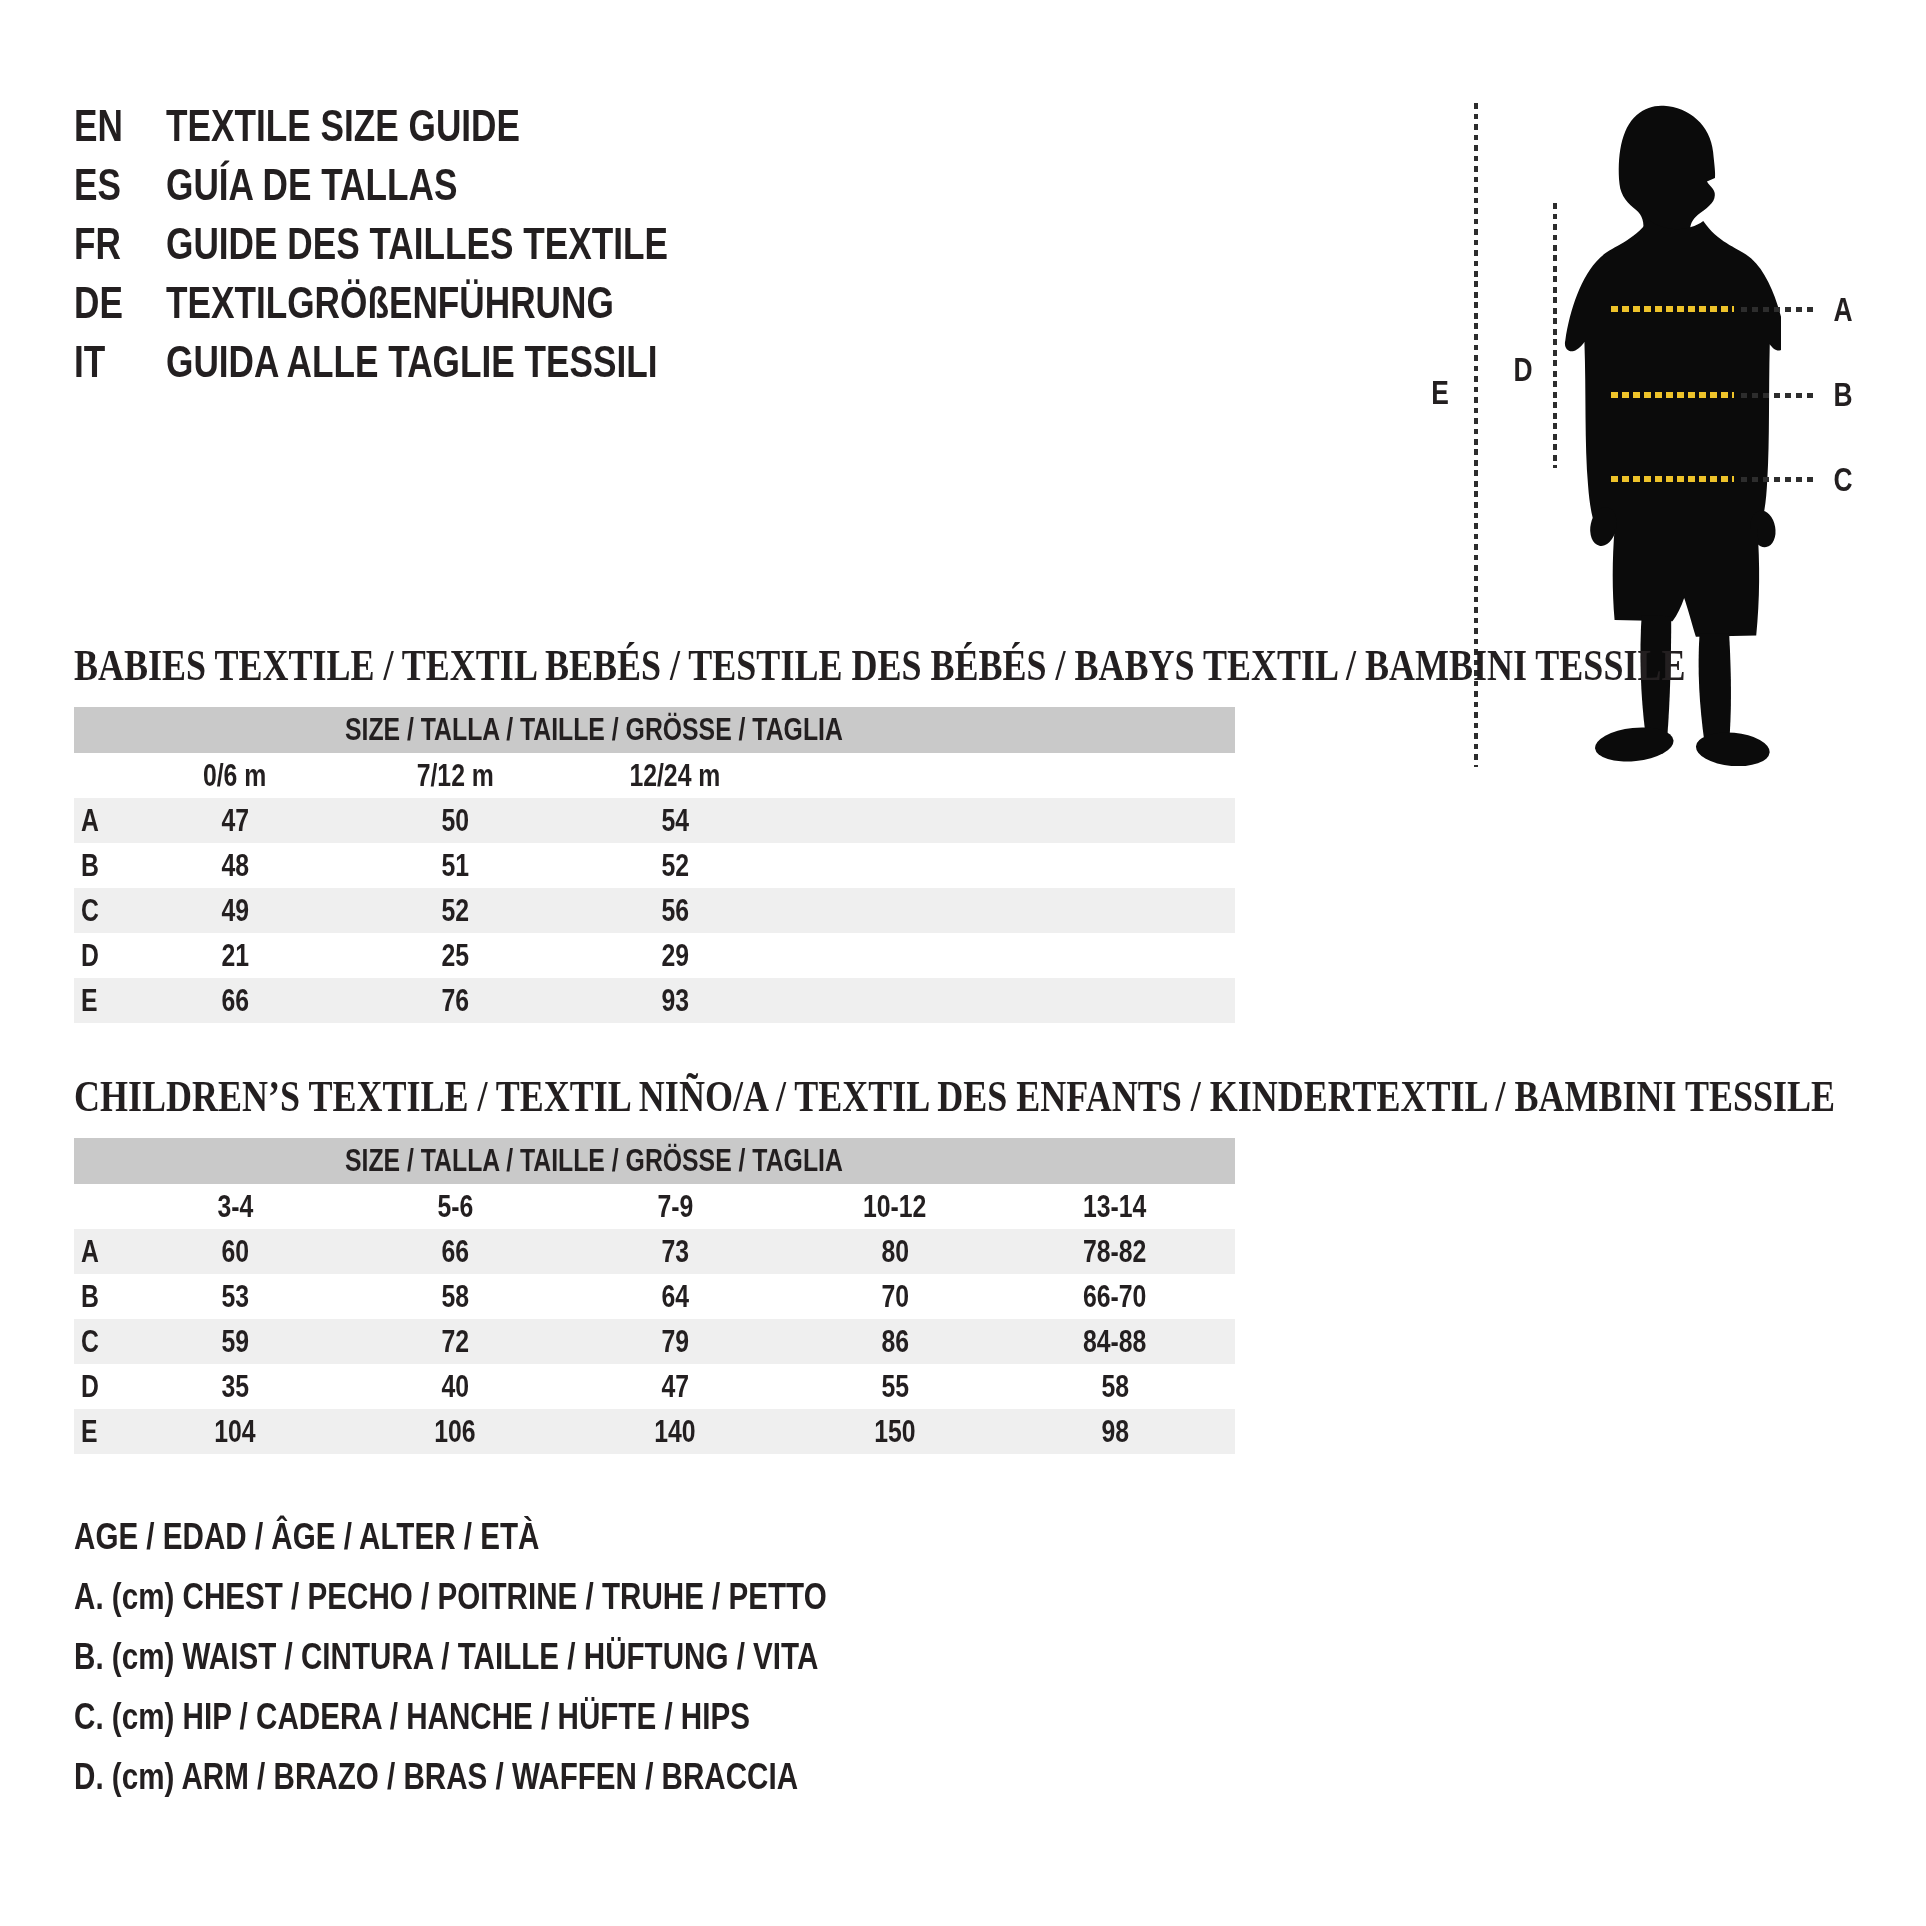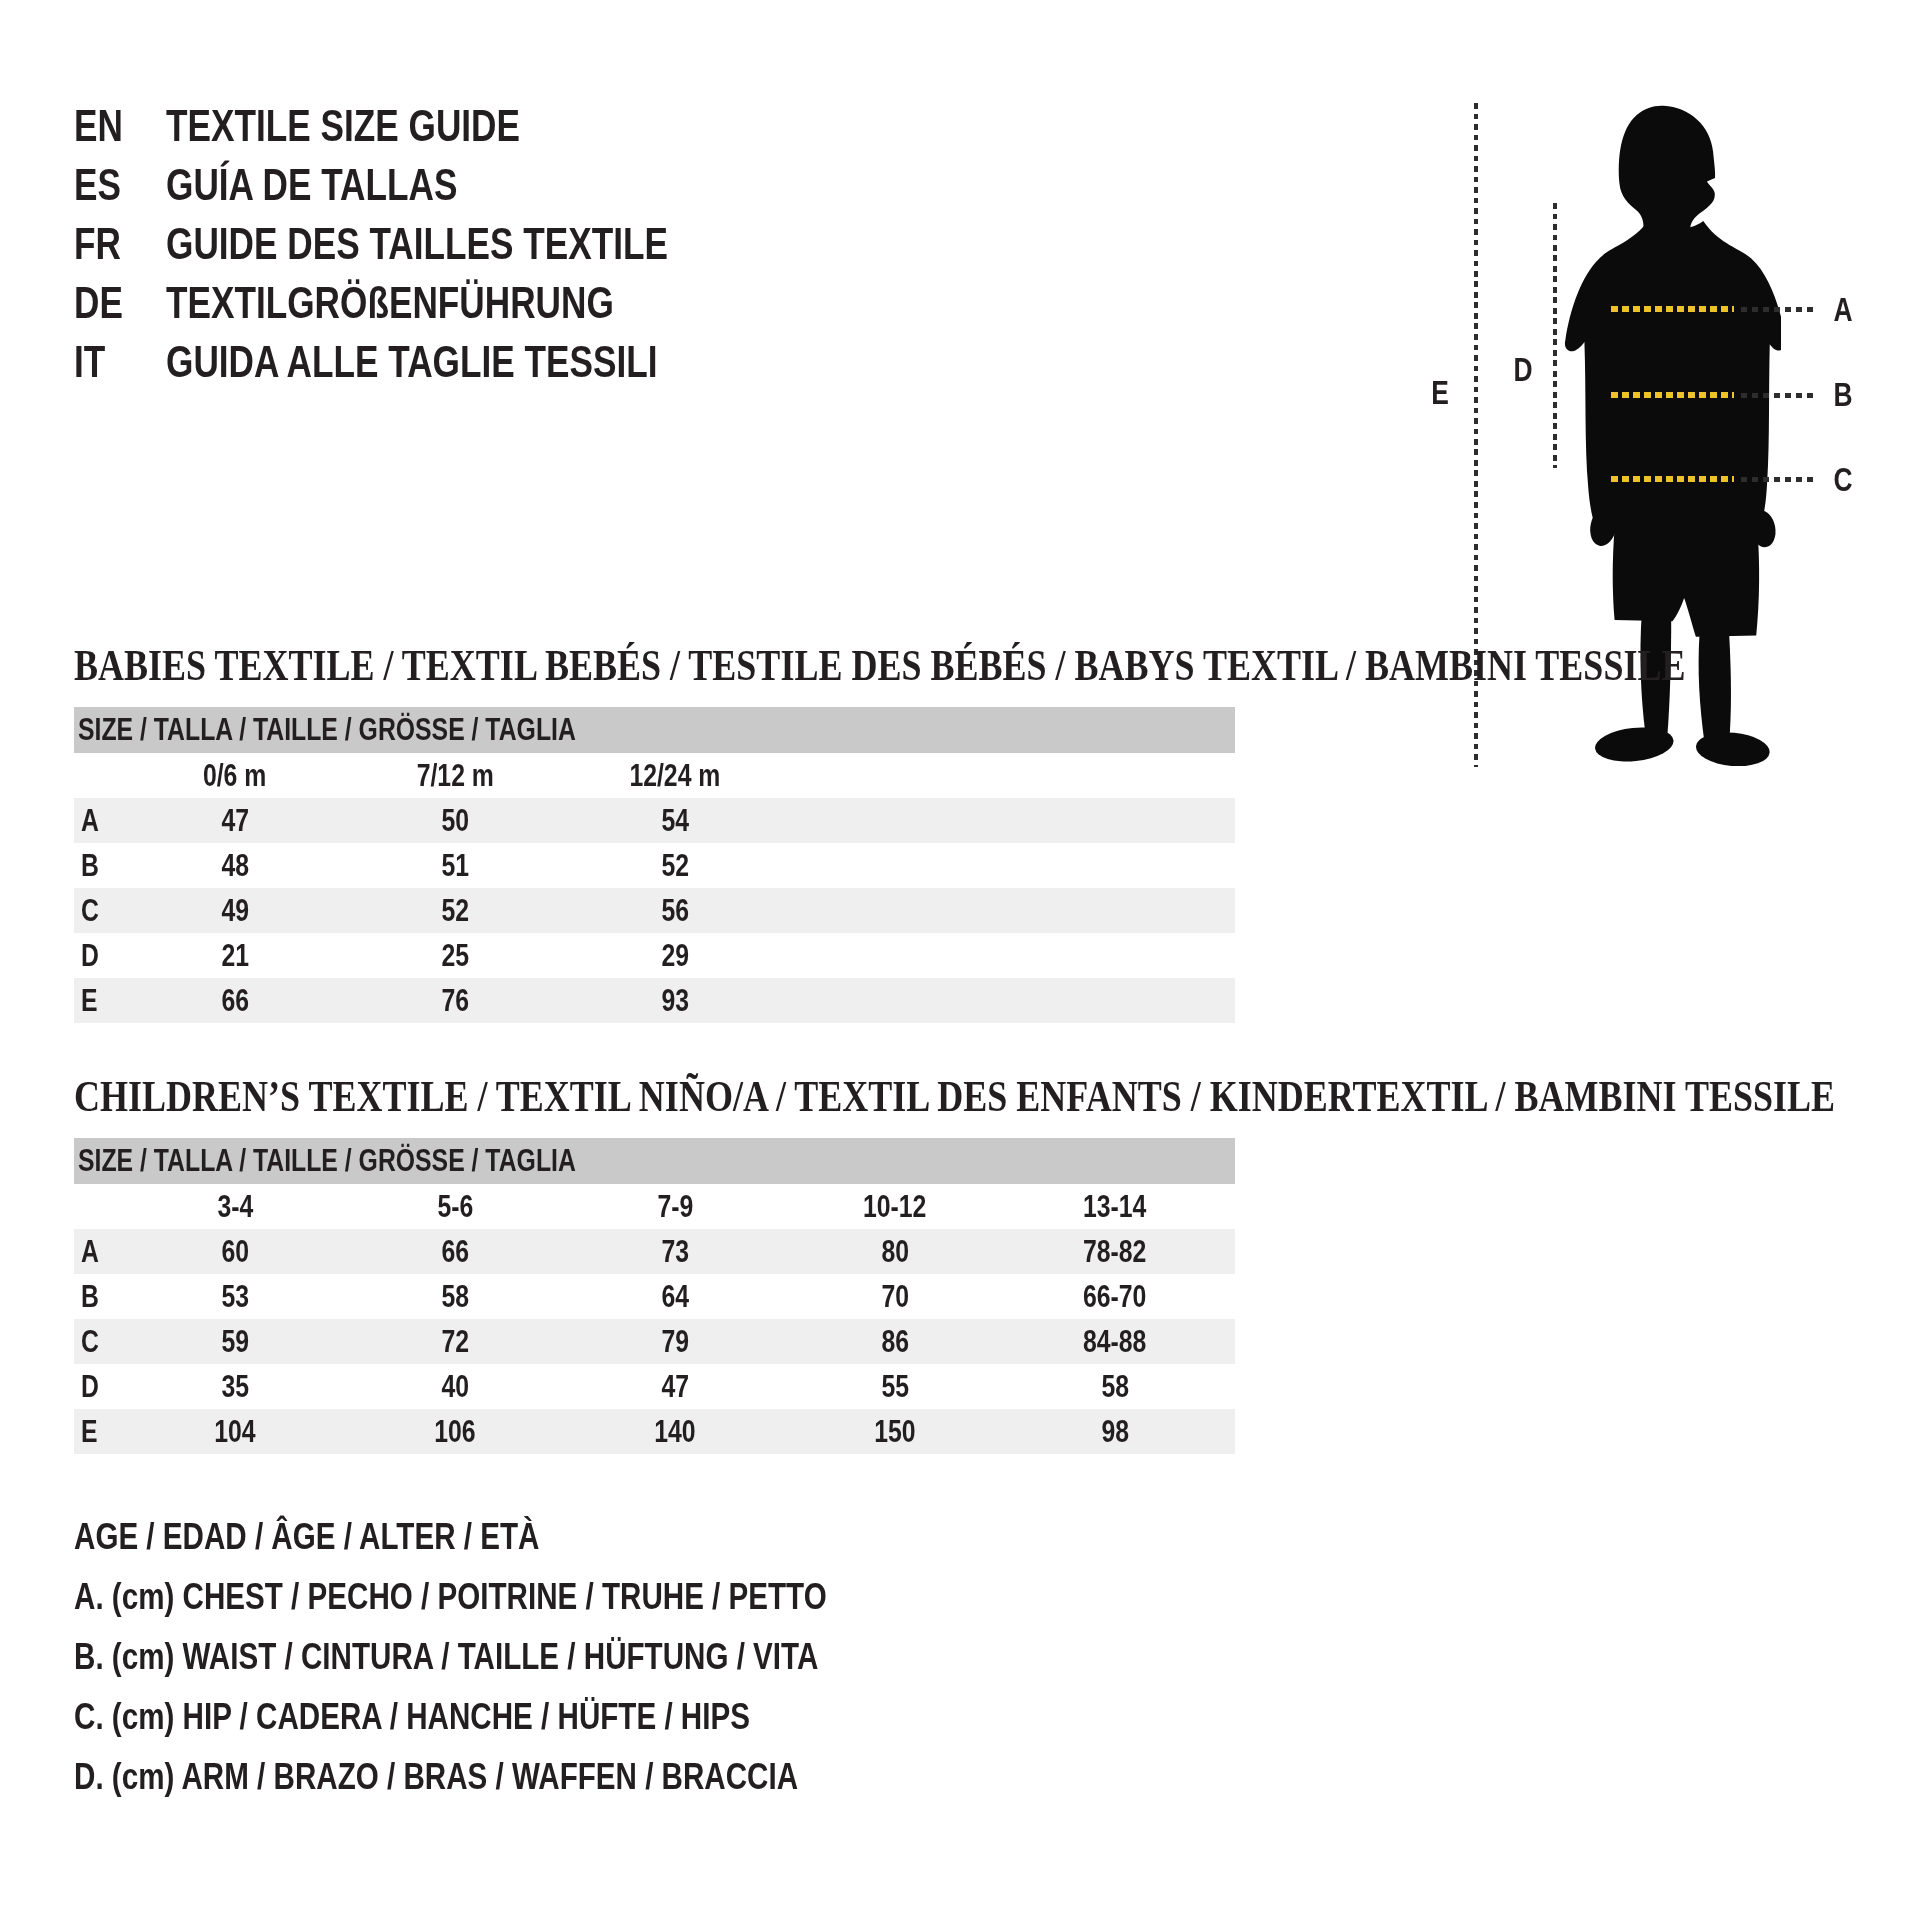"SIZE / TALLA / TAILLE" .size-bar { justify-content: none -> center }
